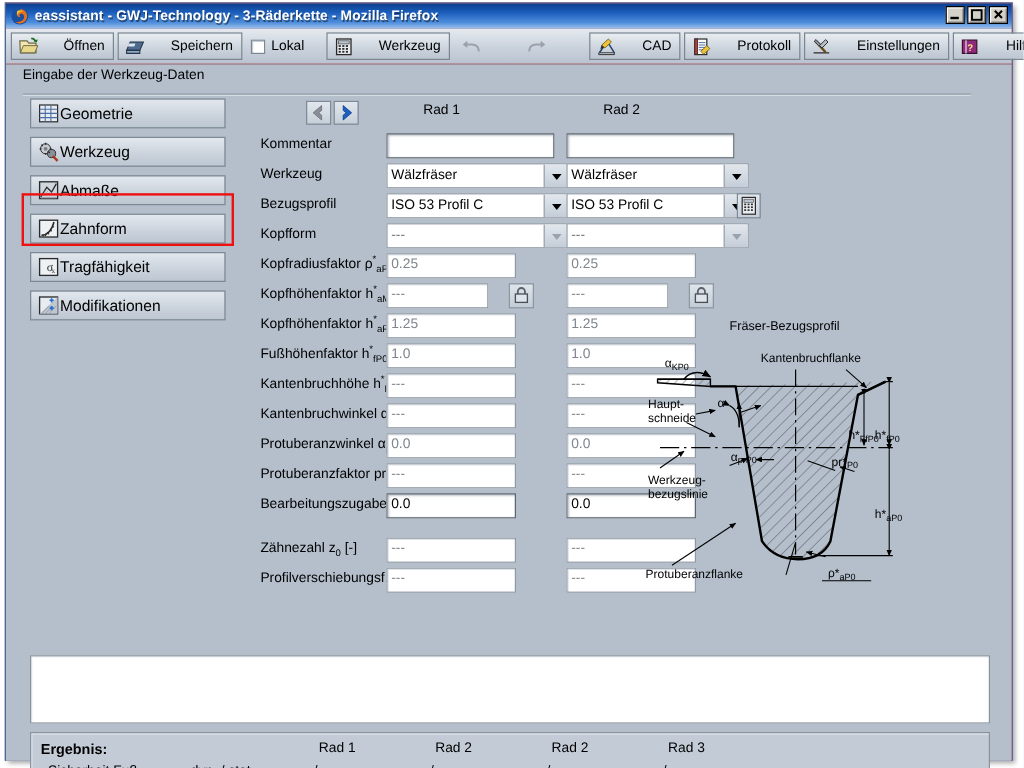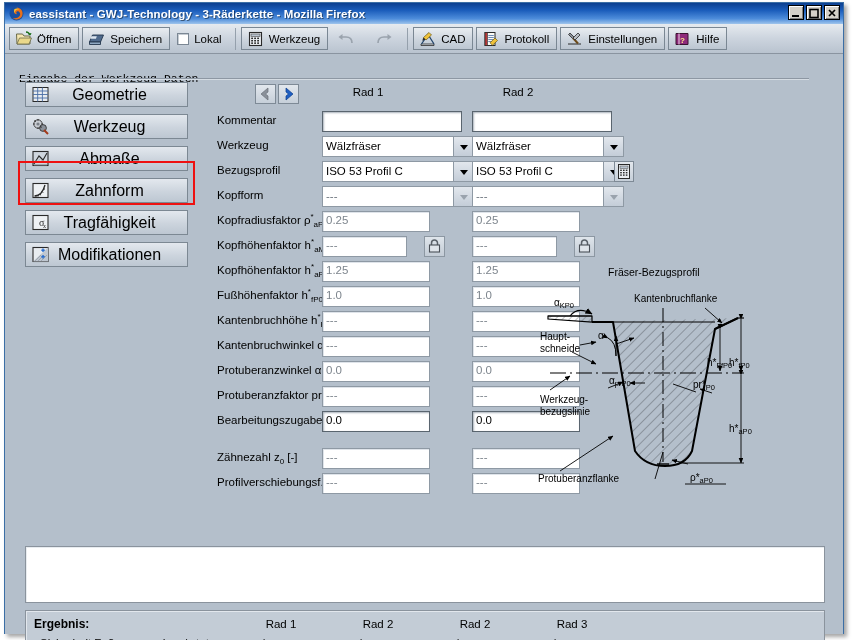"Öffnen" .tbtn { gap: 5px -> 21px }
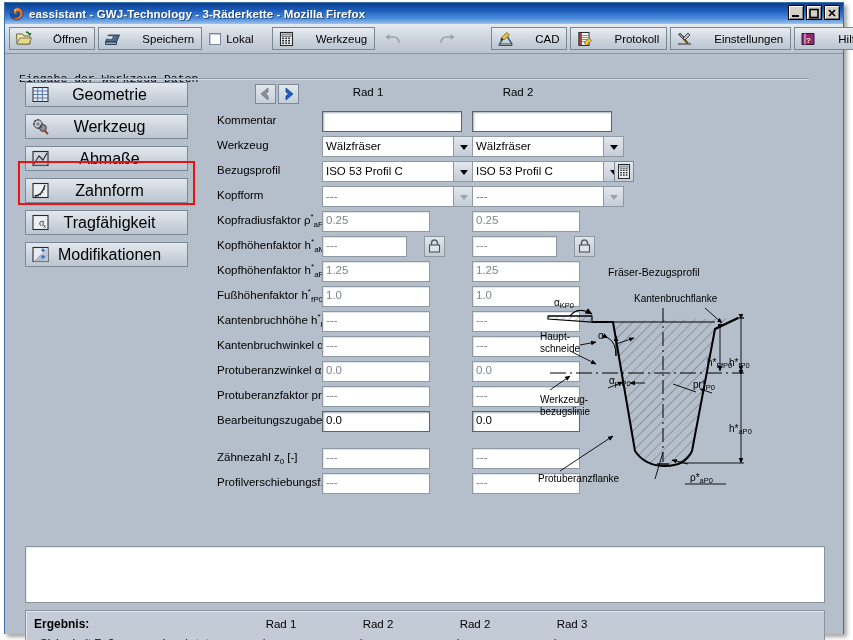"Eingabe der Werkzeug-Daten" .section-head { font-family: Liberation Mono, monospace -> none; top: 18px -> 3px }
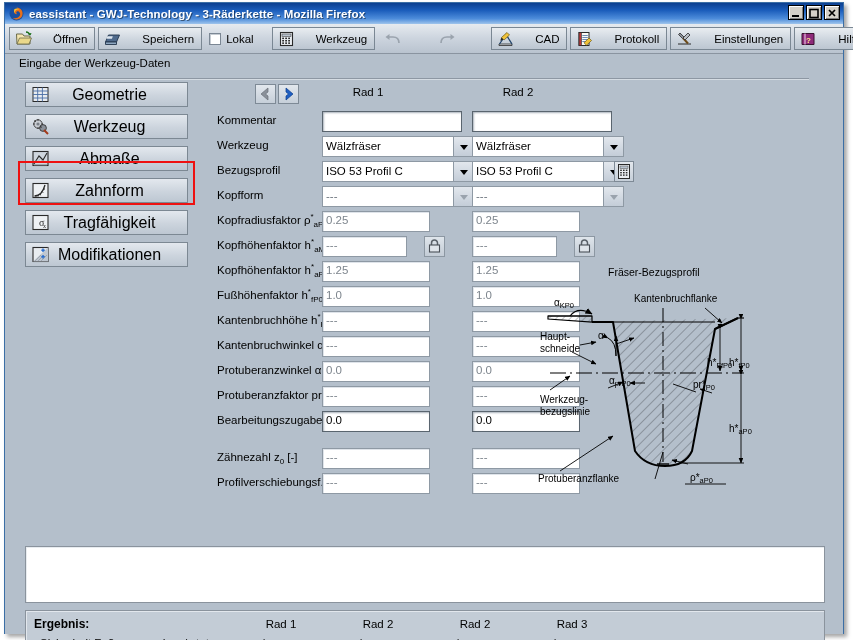"Geometrie" .side-btn .side-label { font-size: 16px -> 13px; text-align: center -> left }
